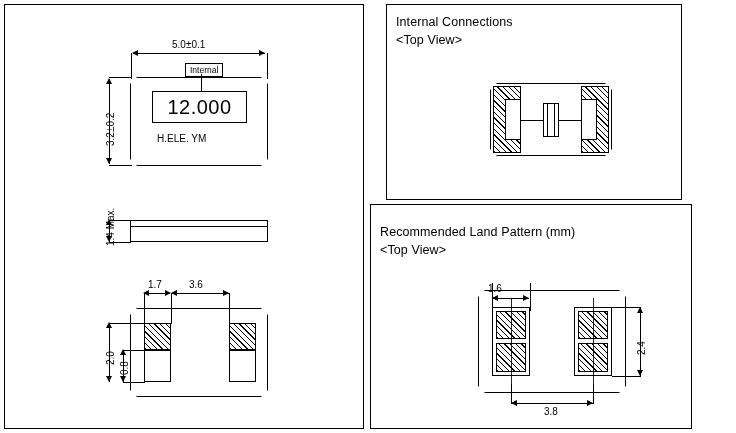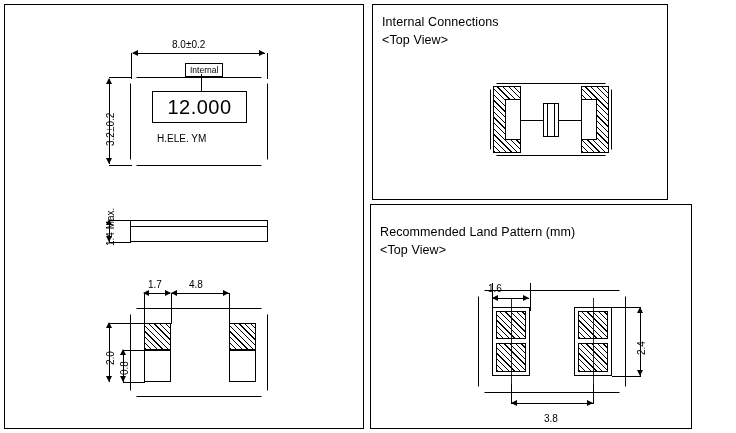"Internal Connections" #panel-tr { left: 372px -> 386px }
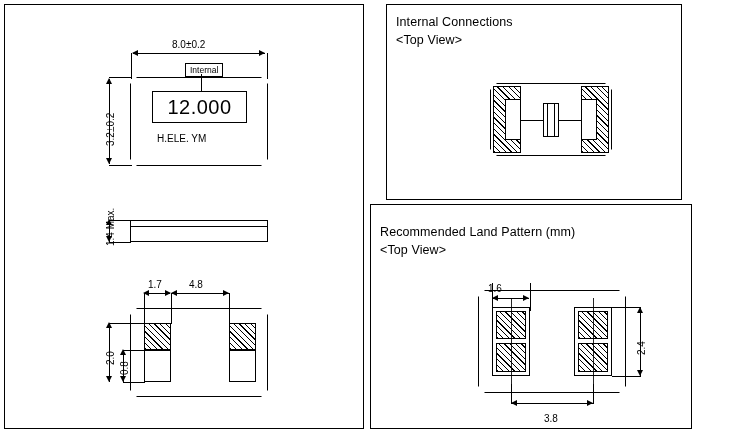"8.0±0.2" div.lbl { text: 8.0±0.2 -> 5.0±0.1 }
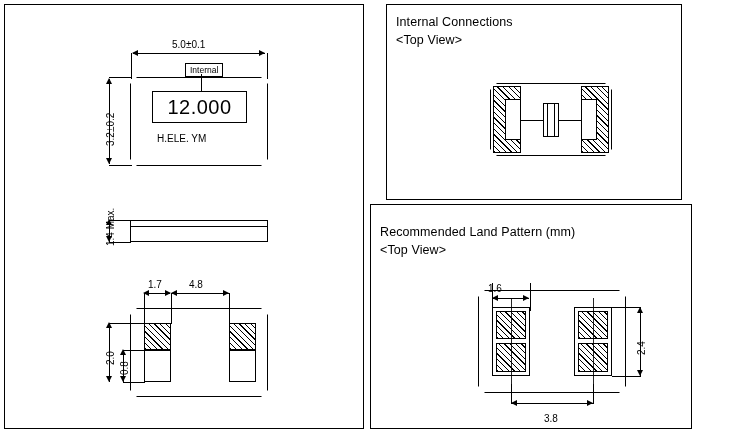"4.8" div.lbl { text: 4.8 -> 3.6 }
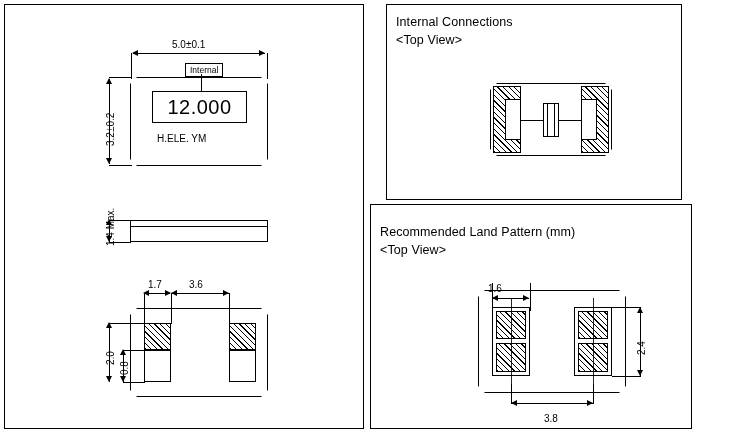"3.8" div.lbl { margin-top: 7px -> none }
